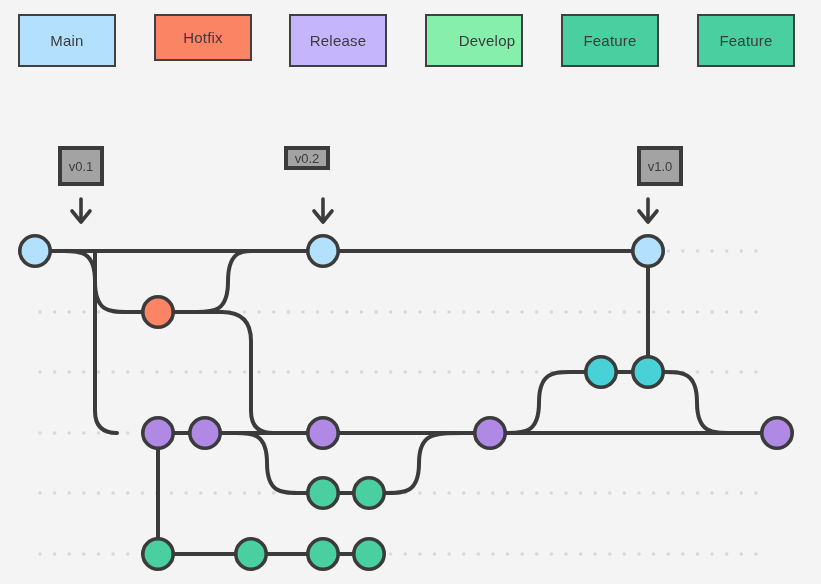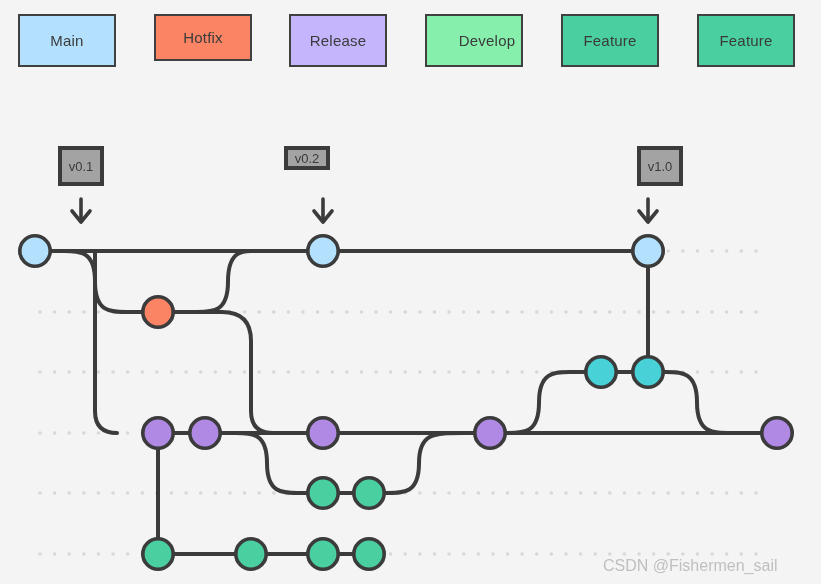"CSDN @Fishermen_sail" div.watermark { html: <div>CSDN @Fishermen_sail</div> -> none }
